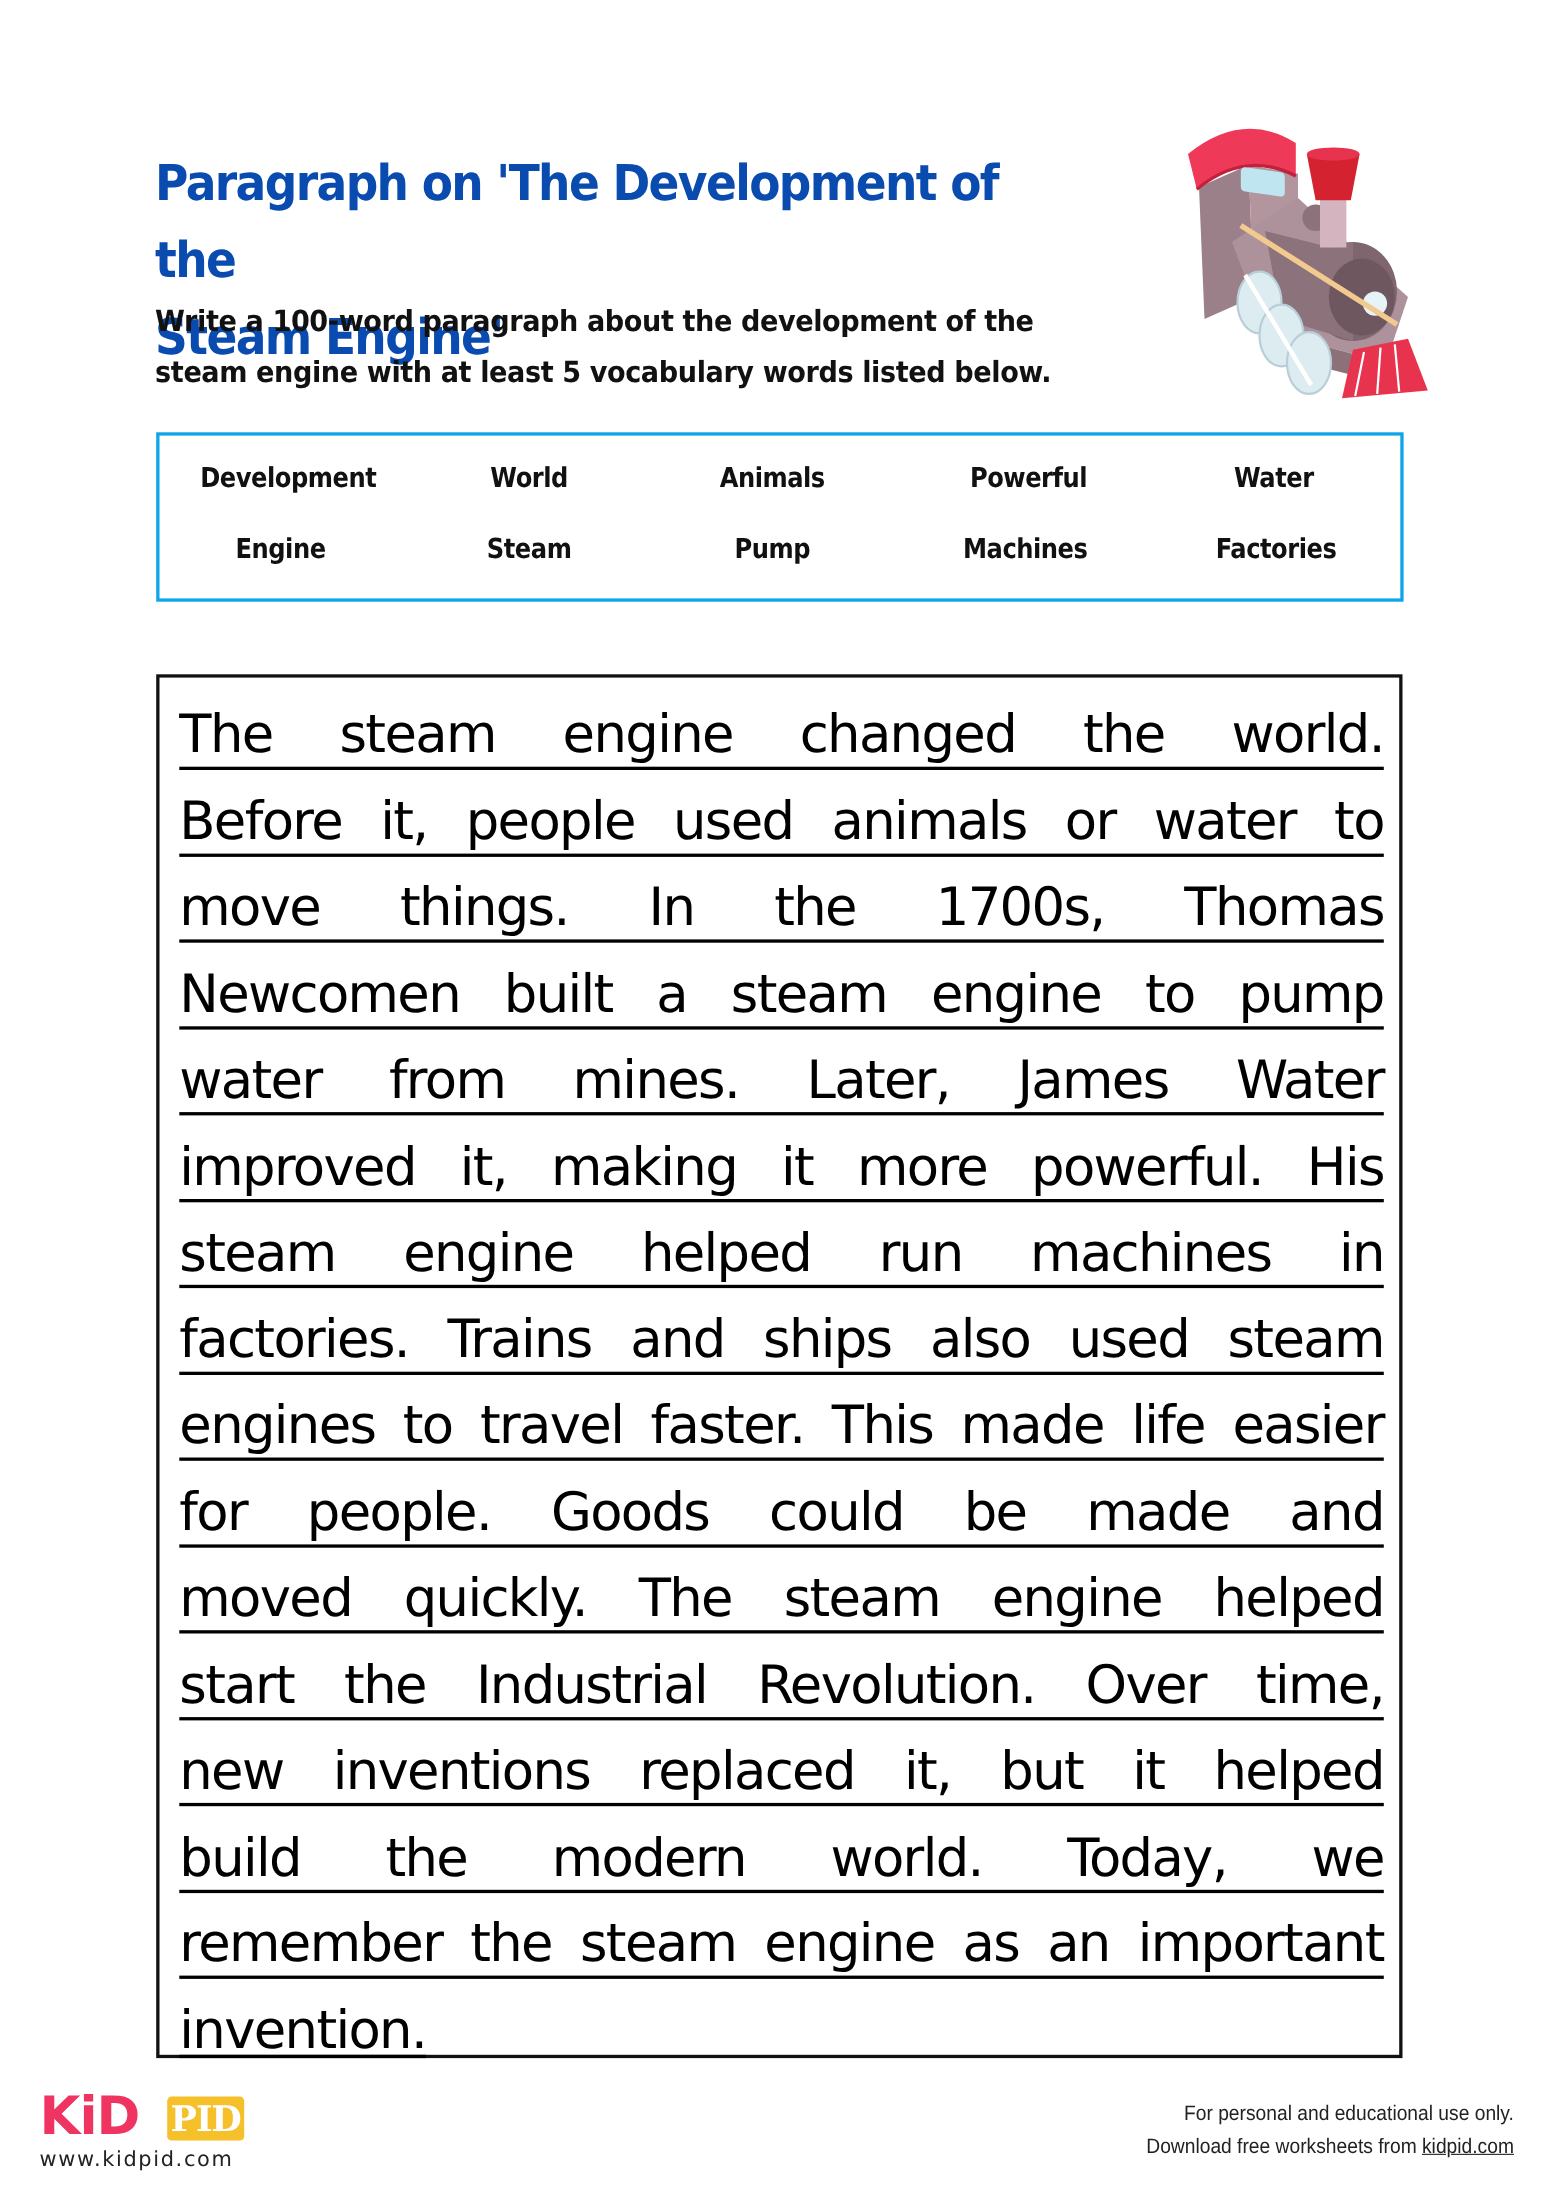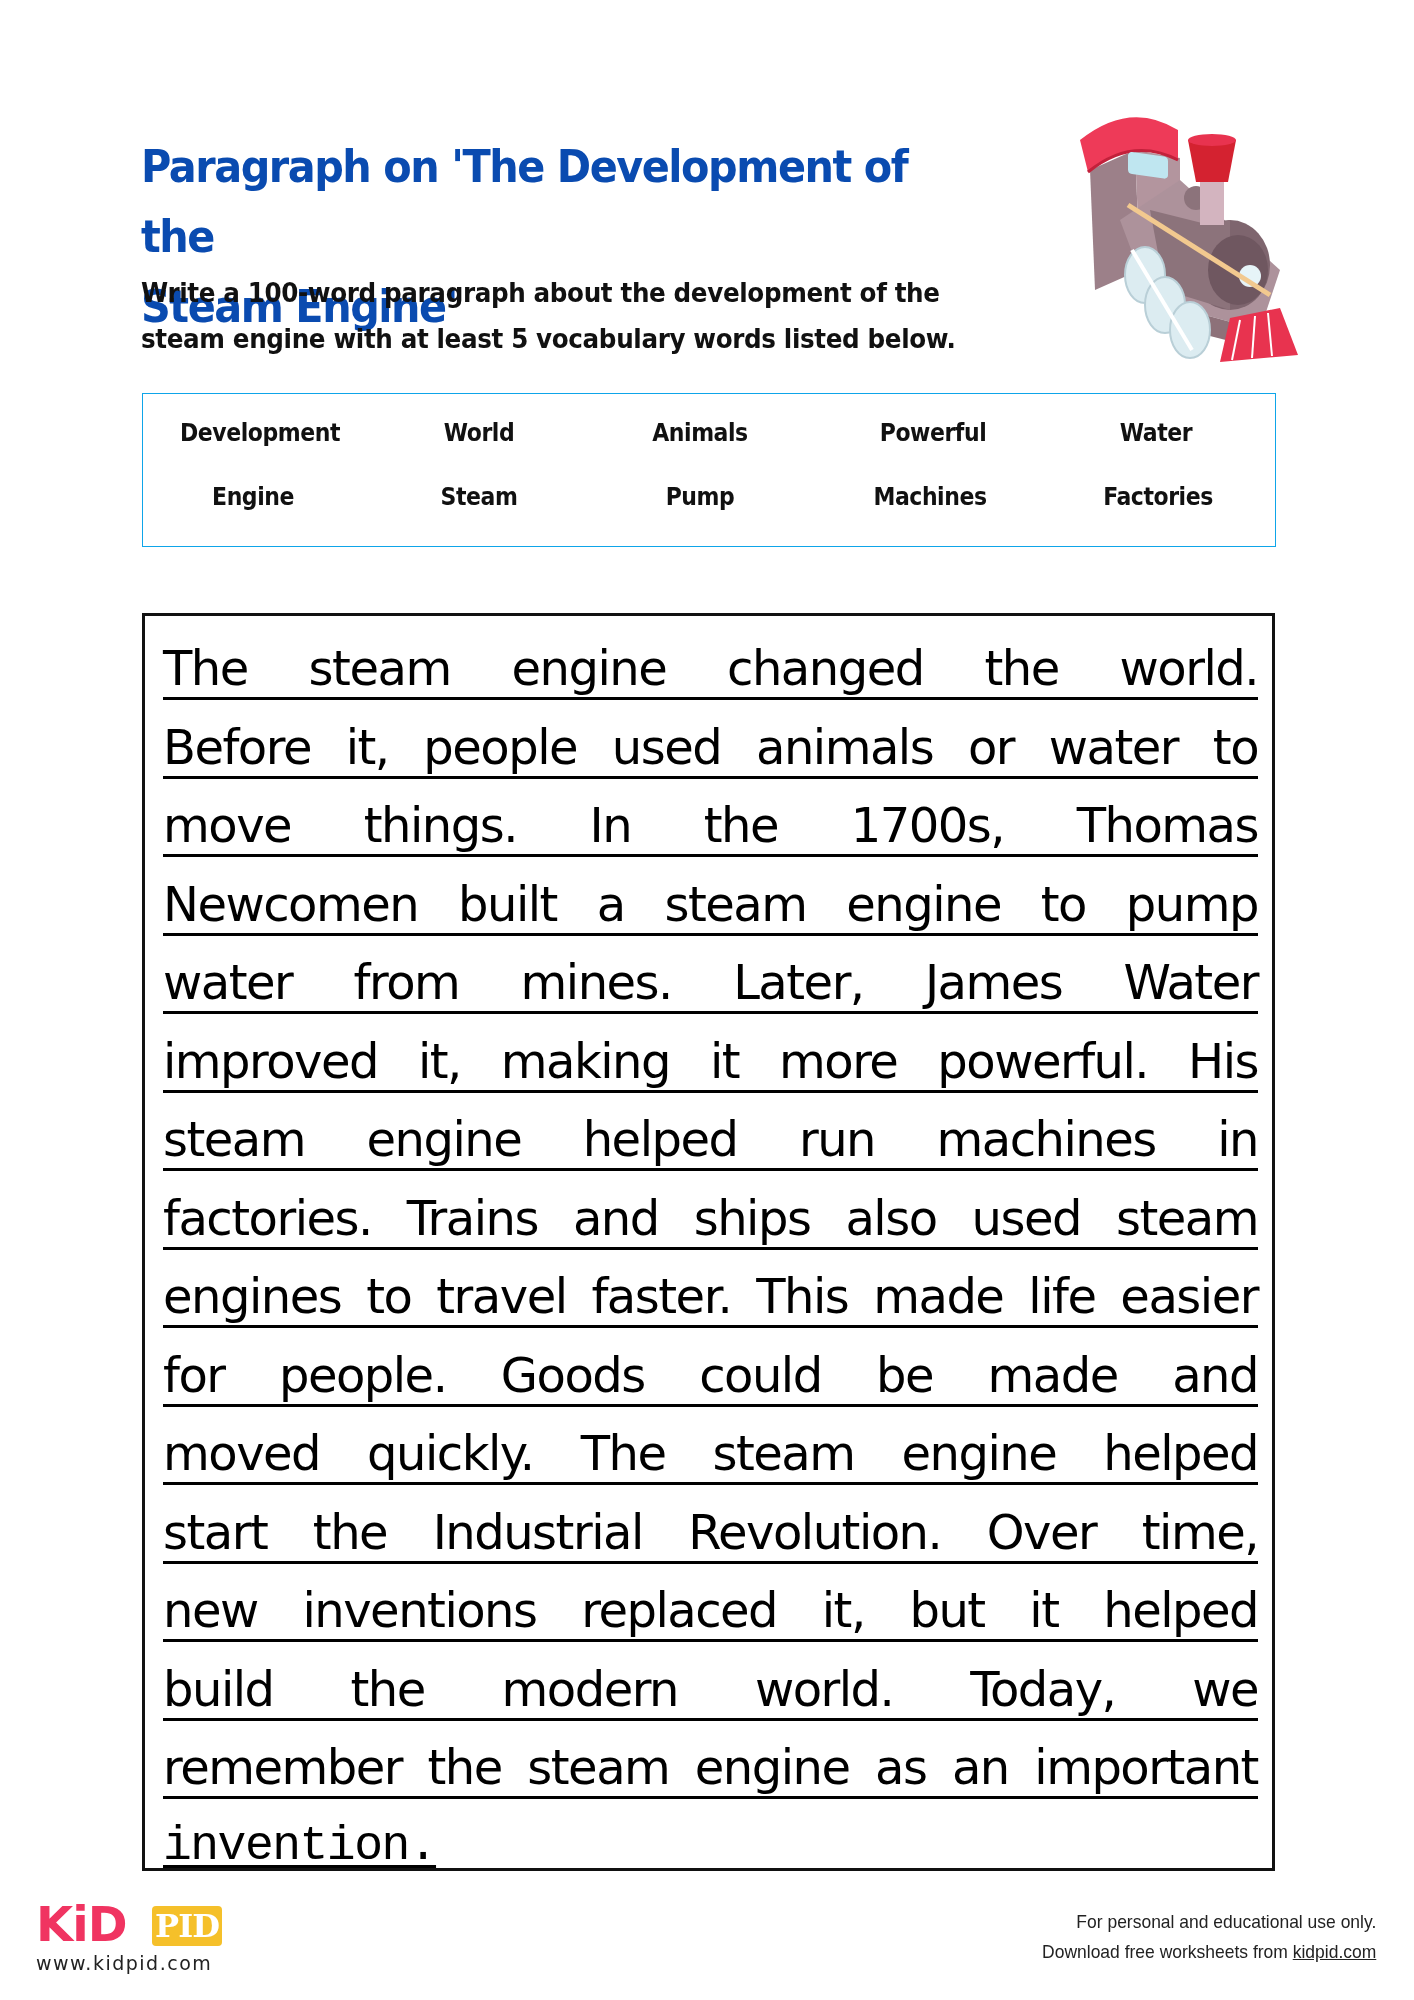"Development" .vocab-box { border: 1px solid #0ea5e9 -> 3px solid #0ea5e9 }
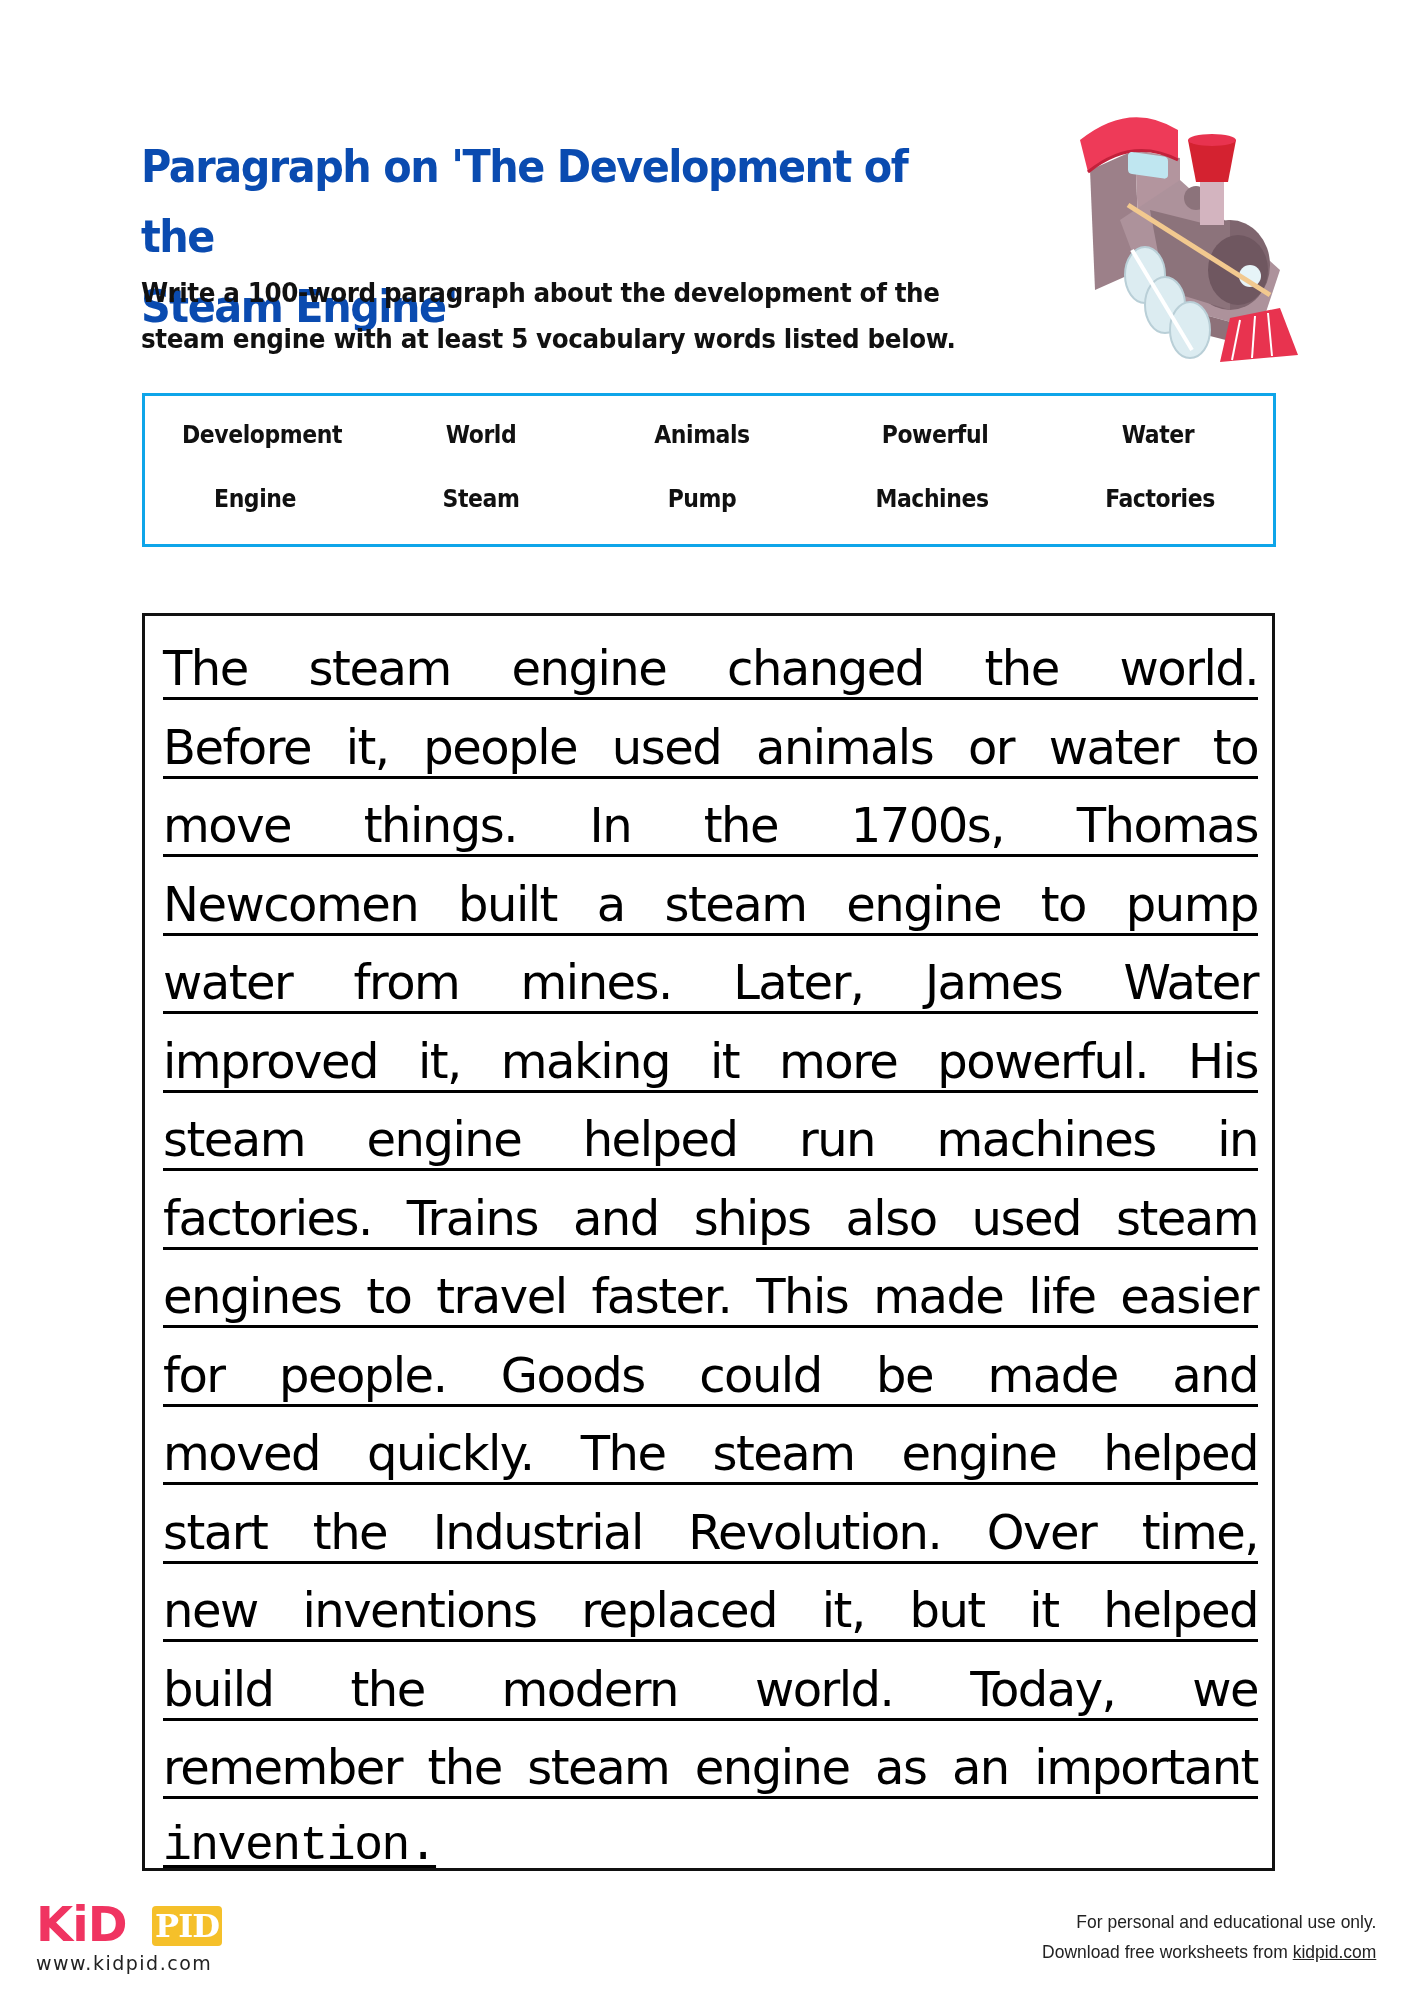"invention." .para-line.last { font-family: Liberation Mono, monospace -> none }
